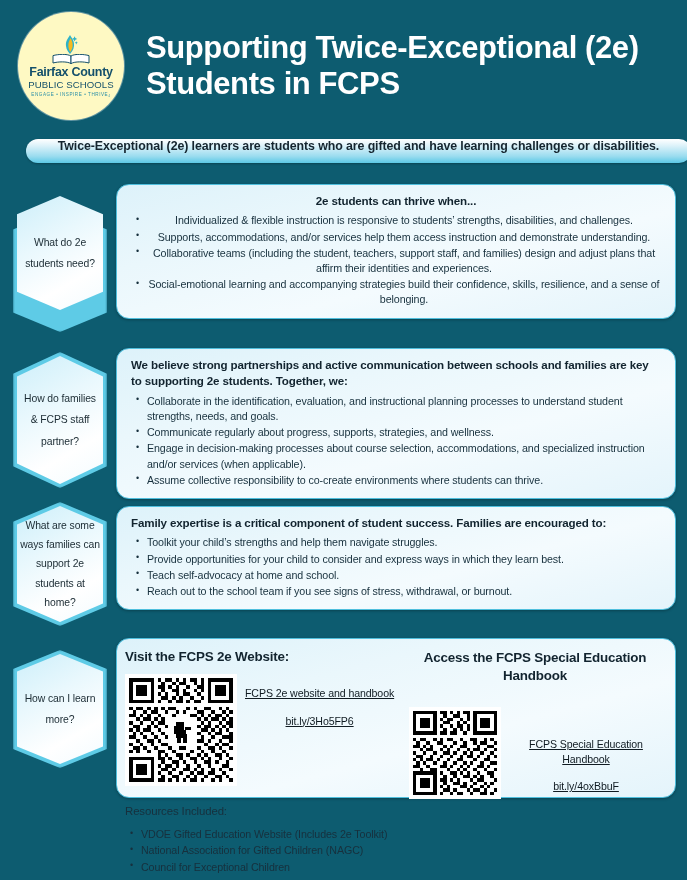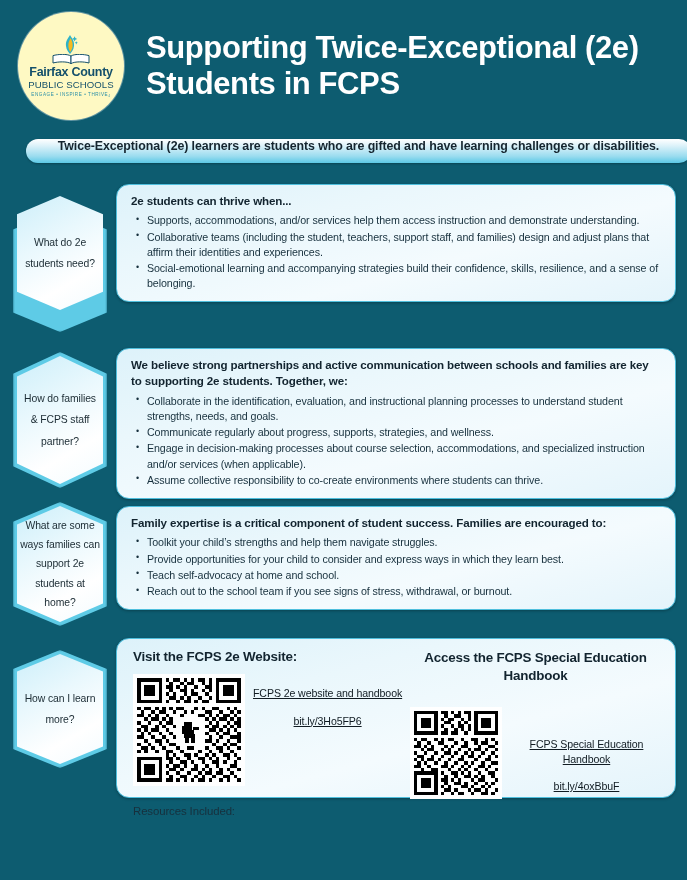"2e students can thrive when..." div.panel { text-align: none -> center }
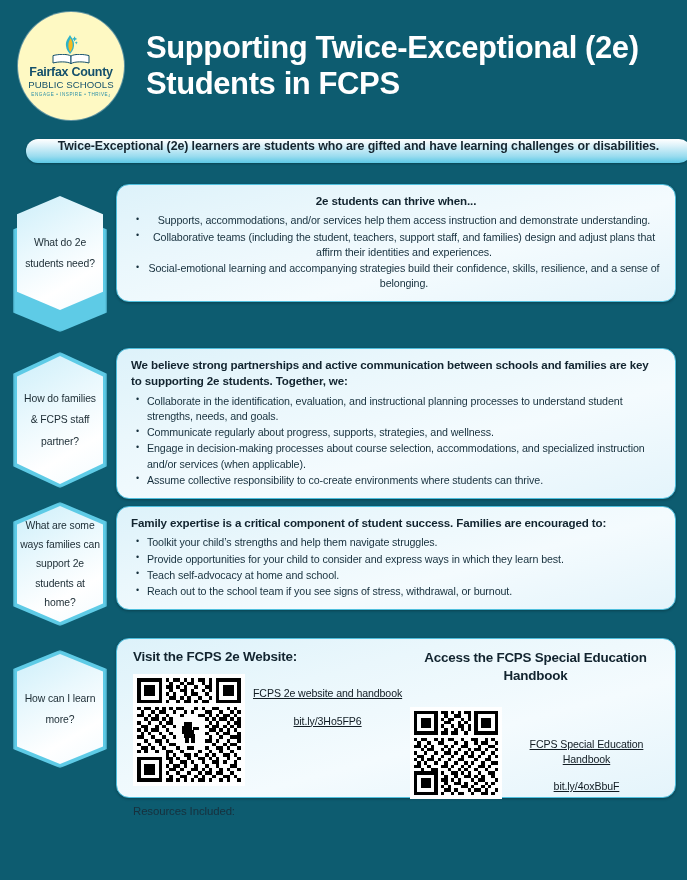"Individualized & flexible instruction is" li { html: none -> <li>Individualized &amp; flexible instruction is responsive to students’ strengths, disabilities, and challenges.</li> }
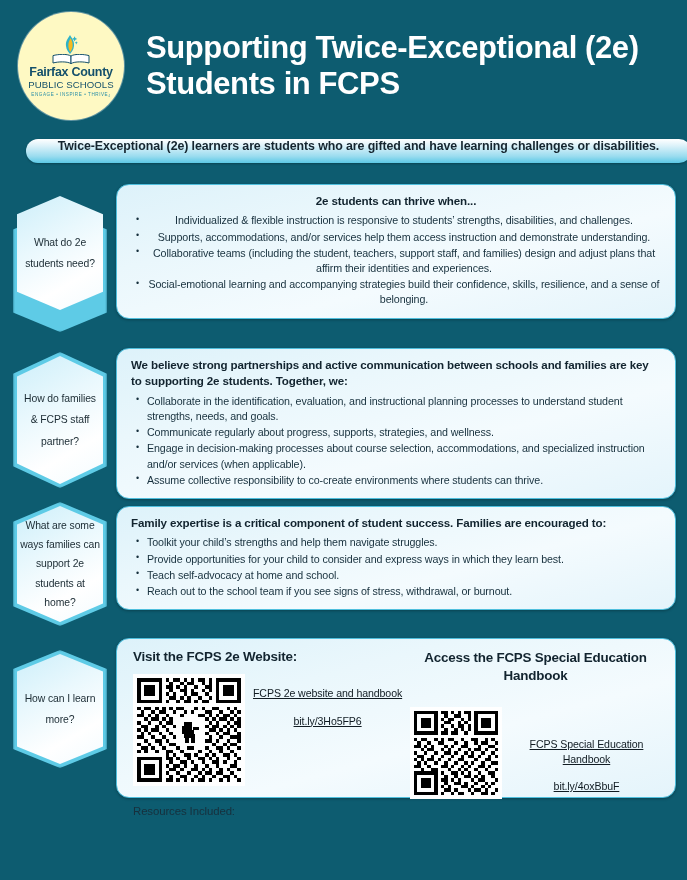"Visit the FCPS 2e Website:" div.panel { padding: 10px 14px 9px 16px -> 10px 14px 9px 8px }
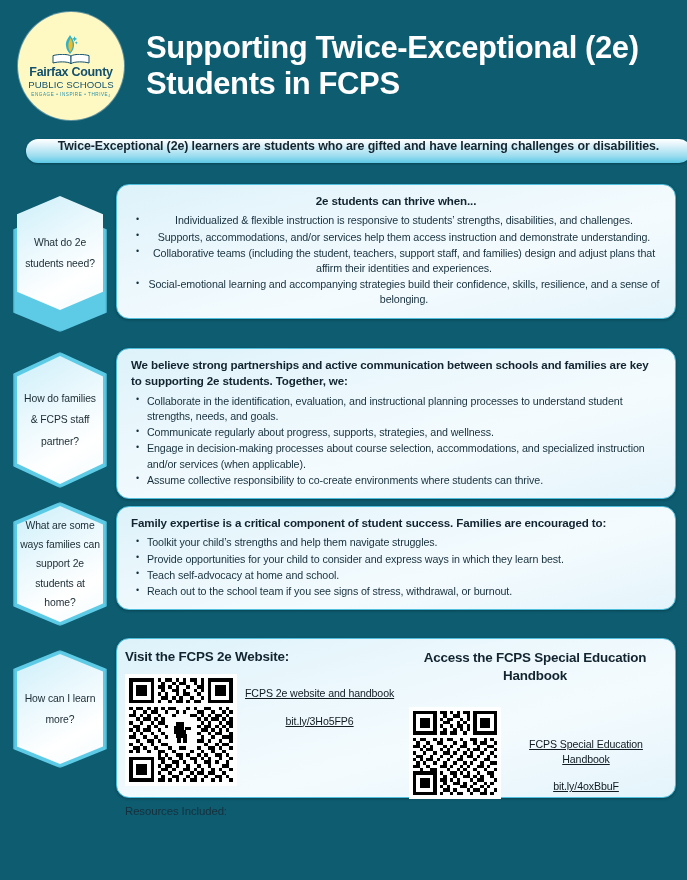"VDOE Gifted Education Website (Includes" ul.resources-list { html: none -> <ul> <li>VDOE Gifted Education Website (Includes 2e Toolkit)</li> <li>National Association for Gifted Children (NAGC)</li> <li>Council for Exceptional Children</li> </ul> }
